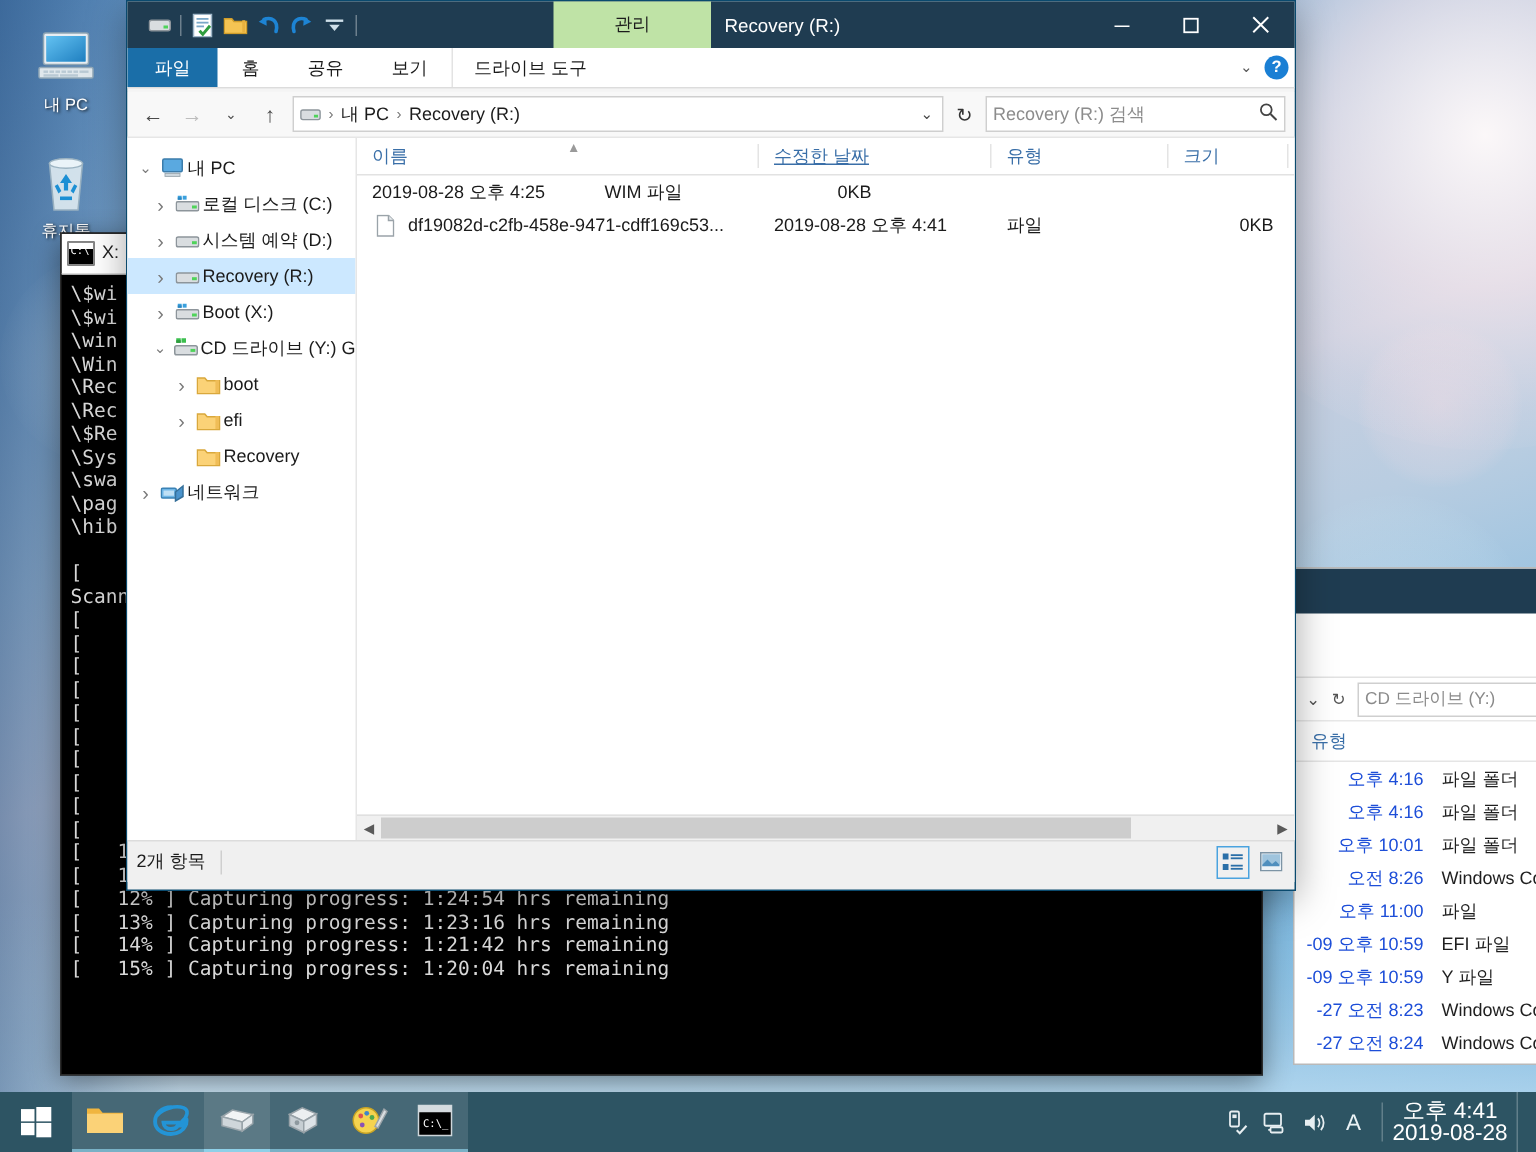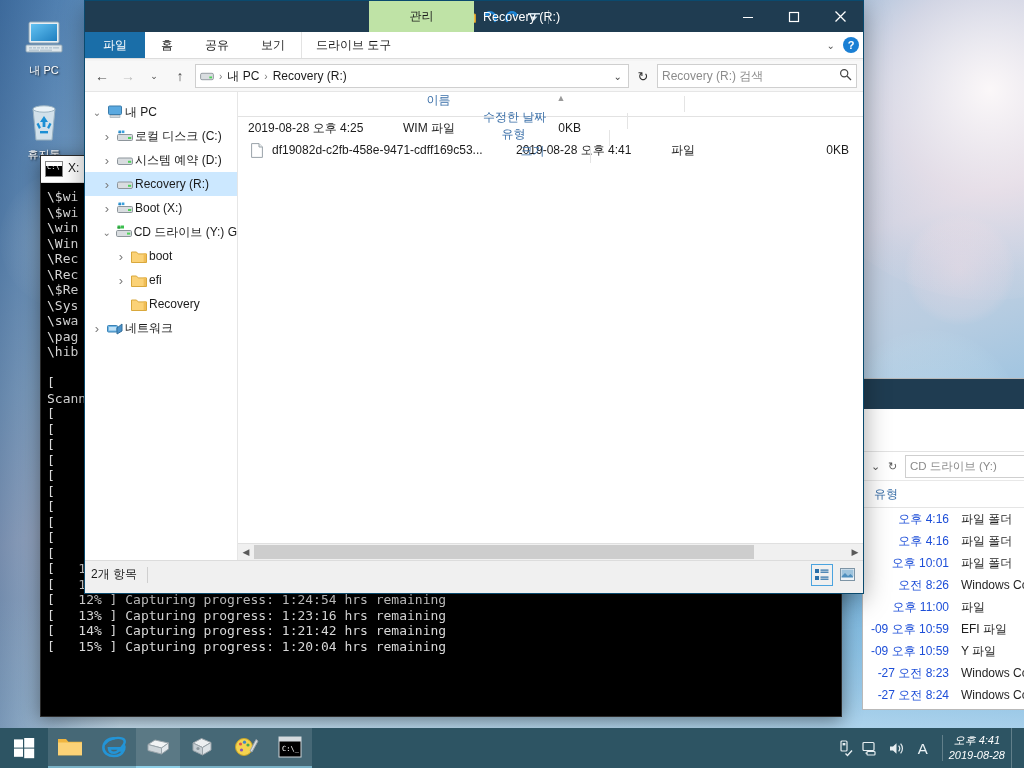"관리" #ex-titlebar { justify-content: center -> none }
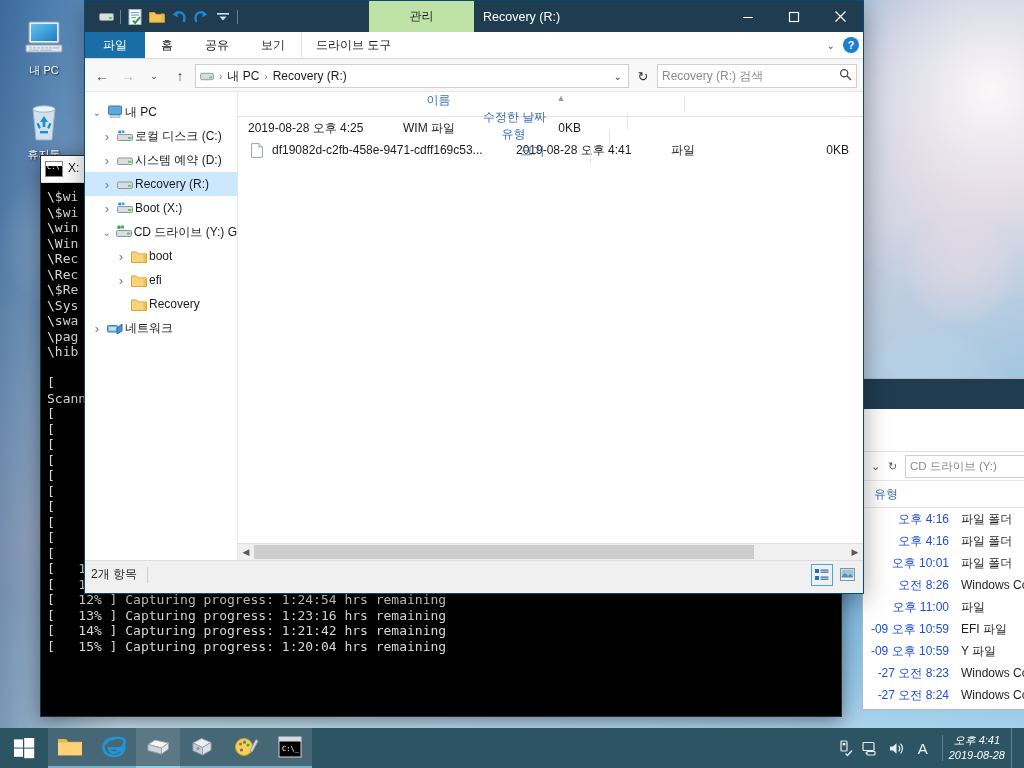"이름" #col-header { flex-direction: column -> none }
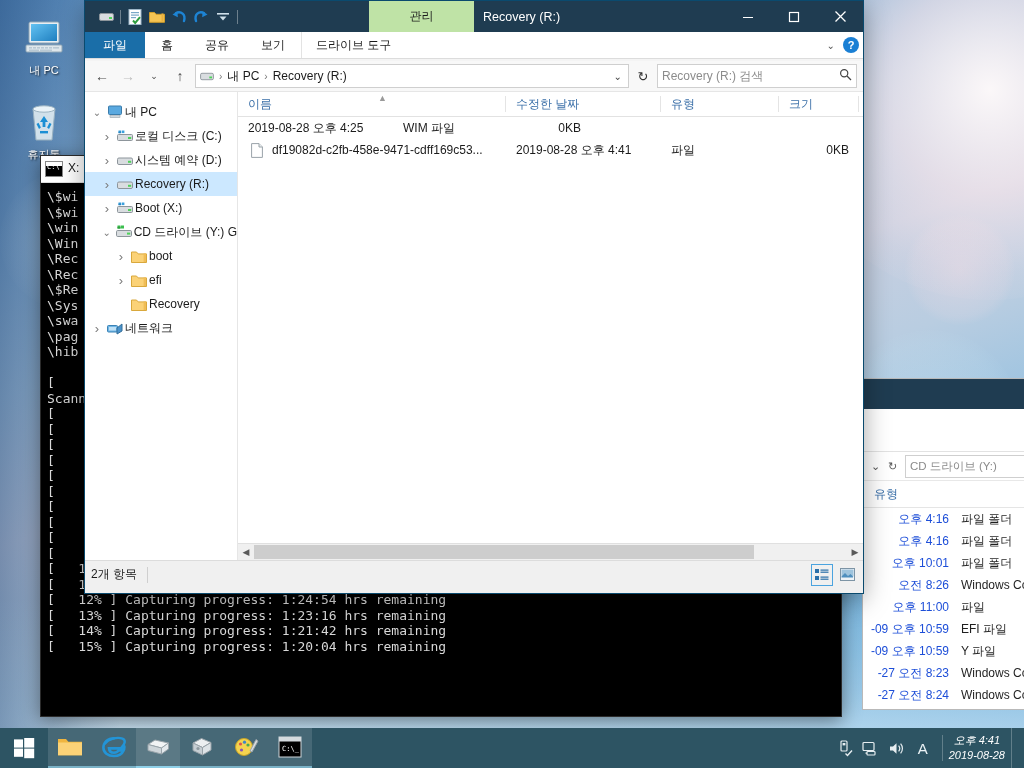"수정한 날짜" .c-date { text-decoration: none -> underline }
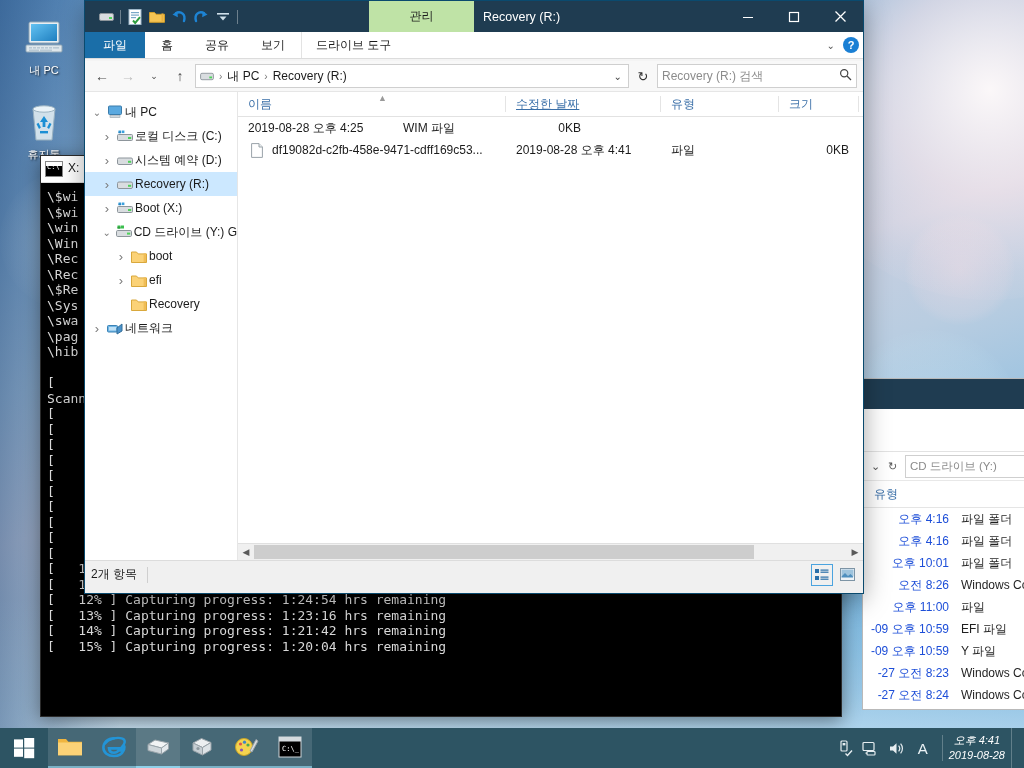"오후 4:41" #clock { font-size: 11px -> 15px; font-style: italic -> none }
